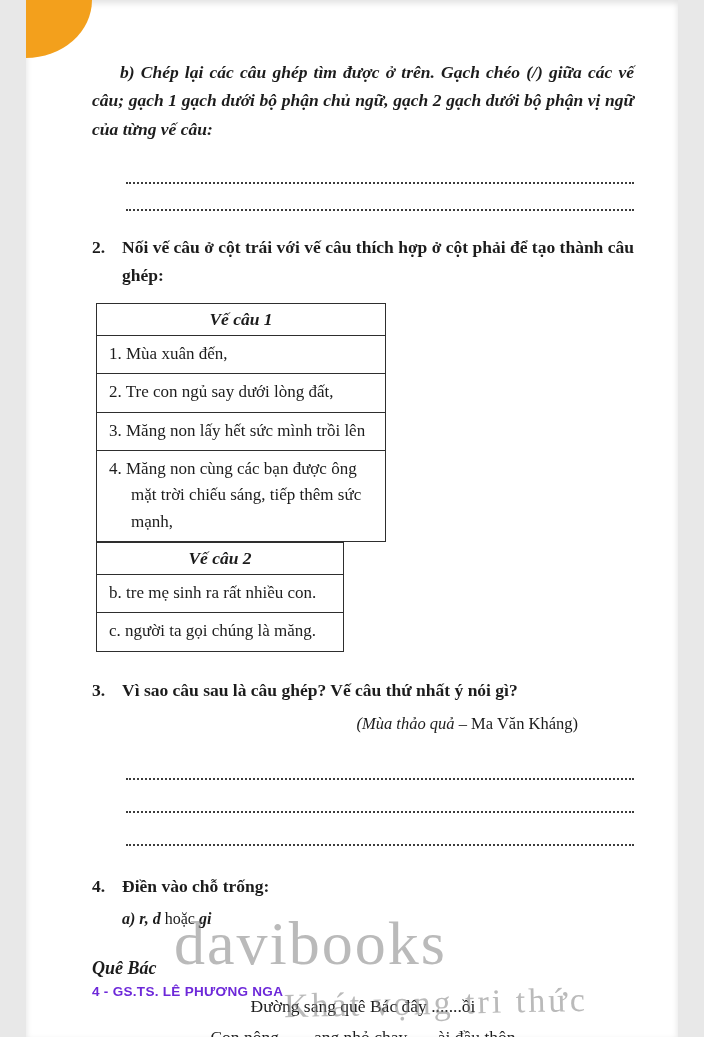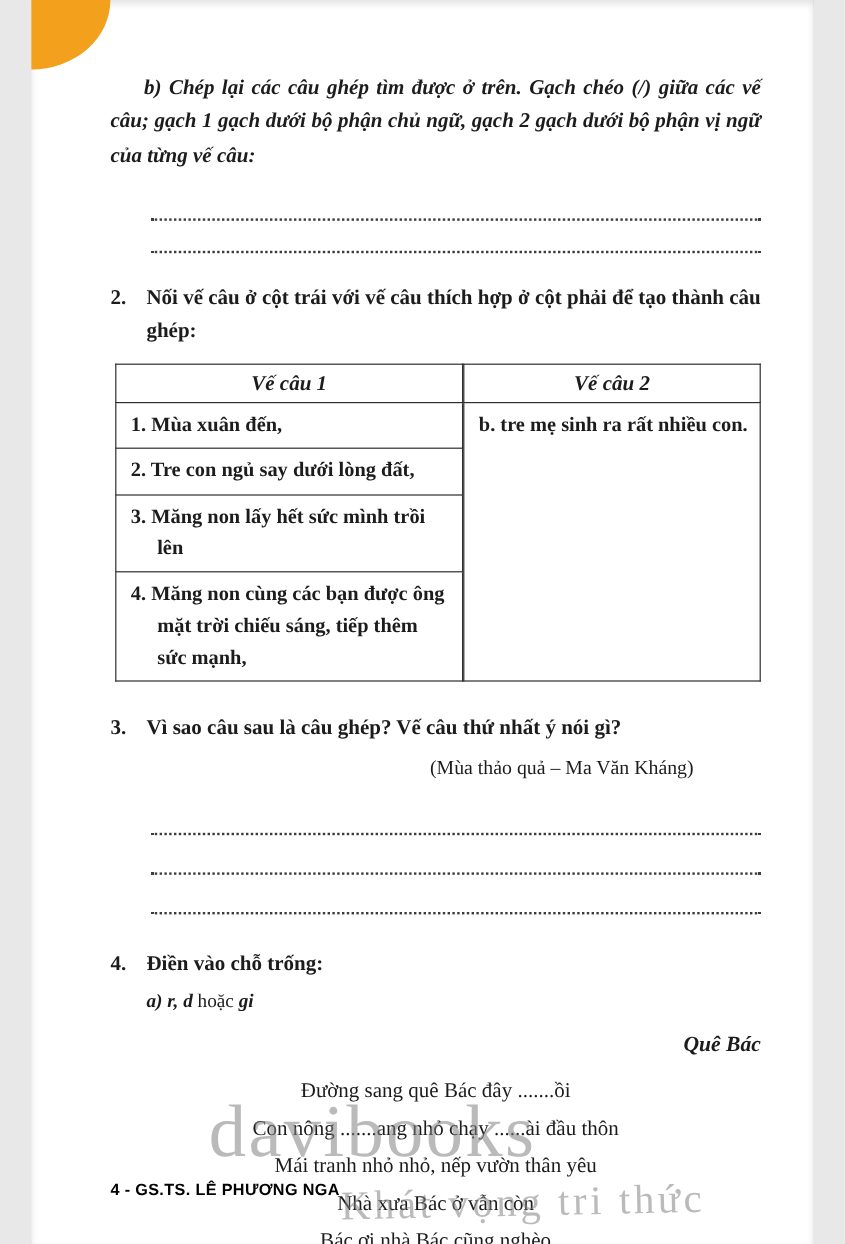"Vế câu 1" .tables { flex-direction: none -> column }
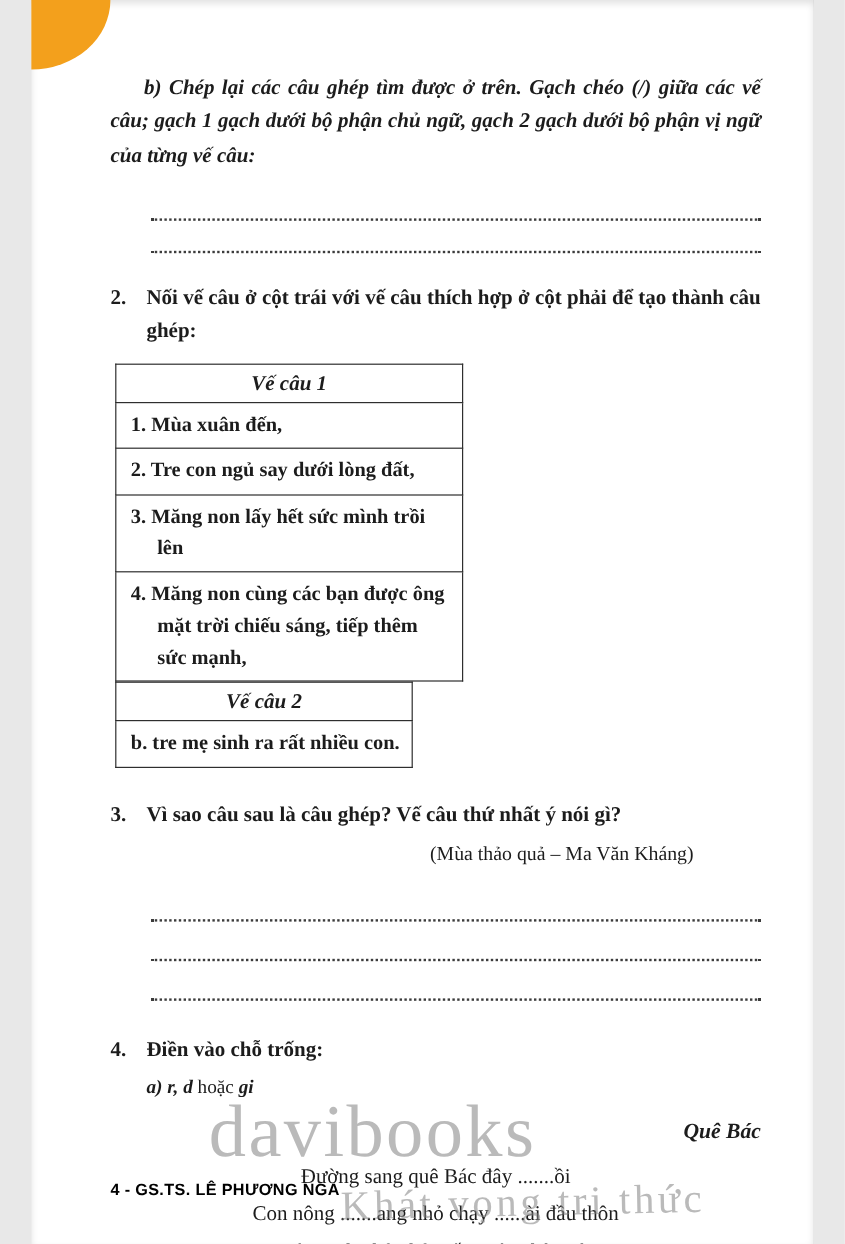"1. Mùa xuân đến," td { font-weight: bold -> none }
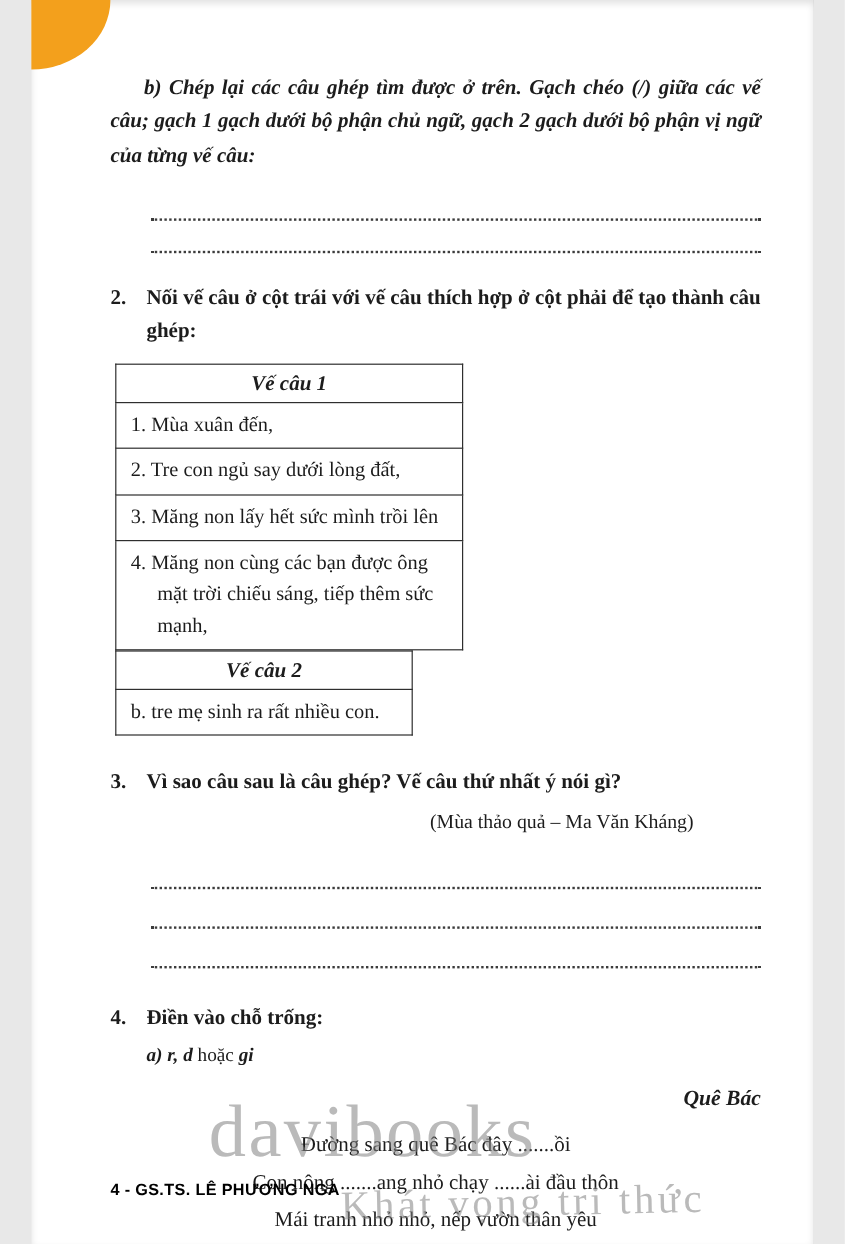"c. người ta gọi chúng" tr { html: none -> <tr> <td> <span>c. người ta gọi chúng là măng.</span> </td> </tr> }
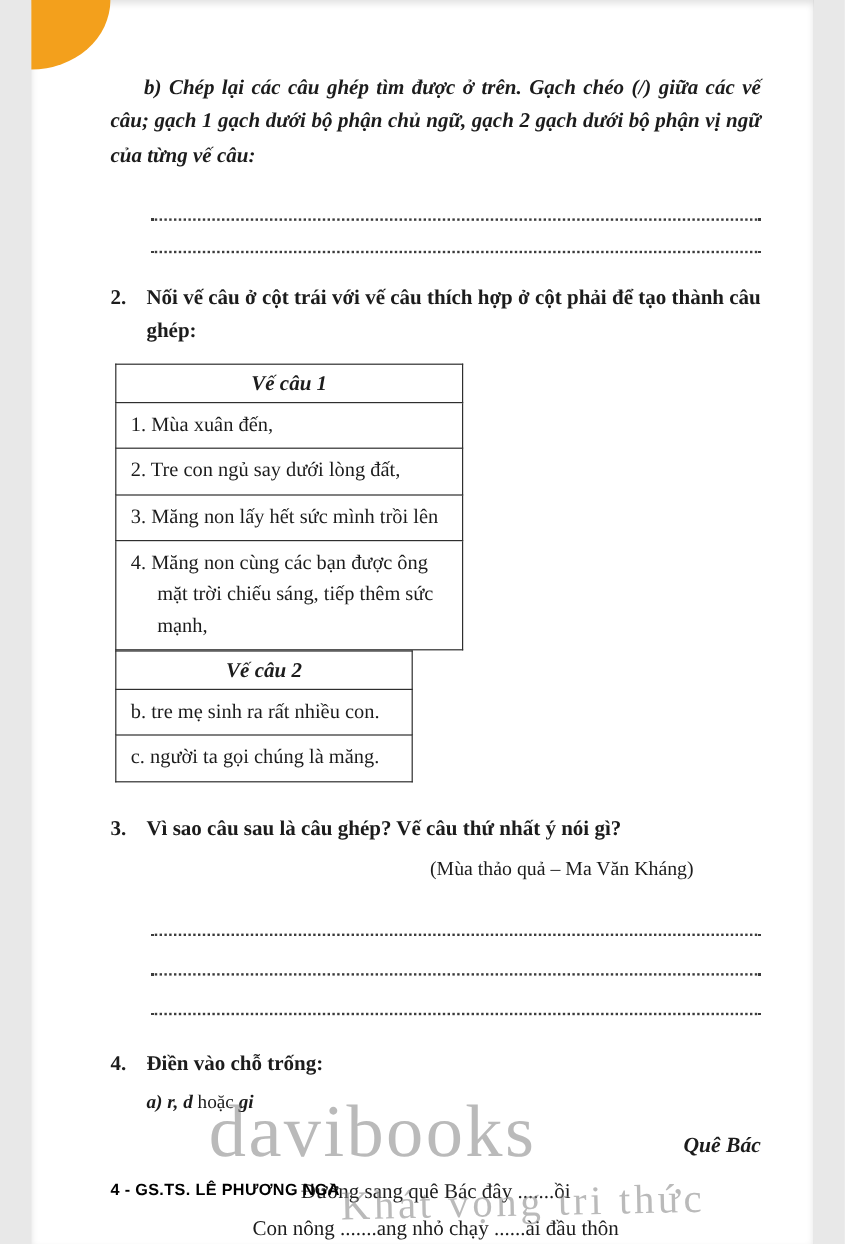"(Mùa thảo quả" .source .it { font-style: none -> italic }
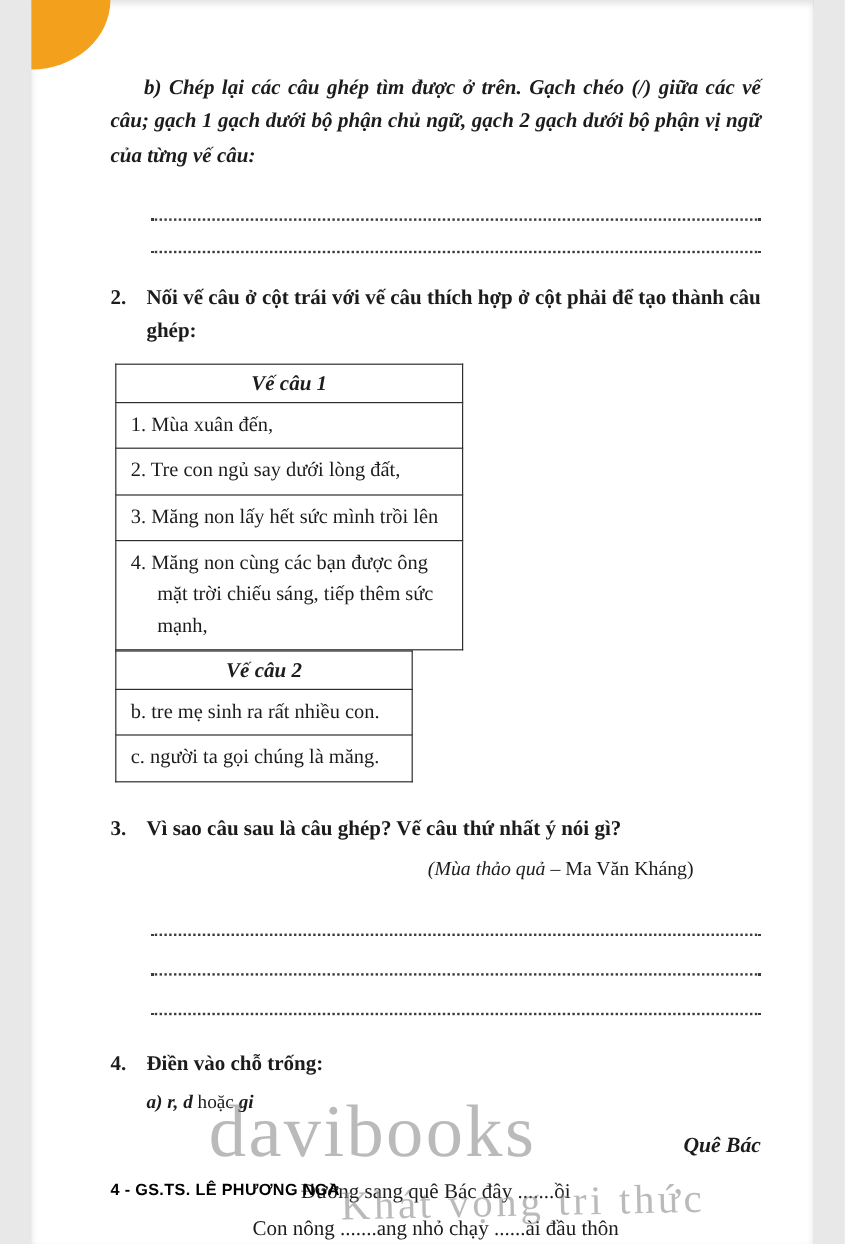"Quê Bác" .poem-title { margin-top: 16px -> 30px; text-align: right -> left }
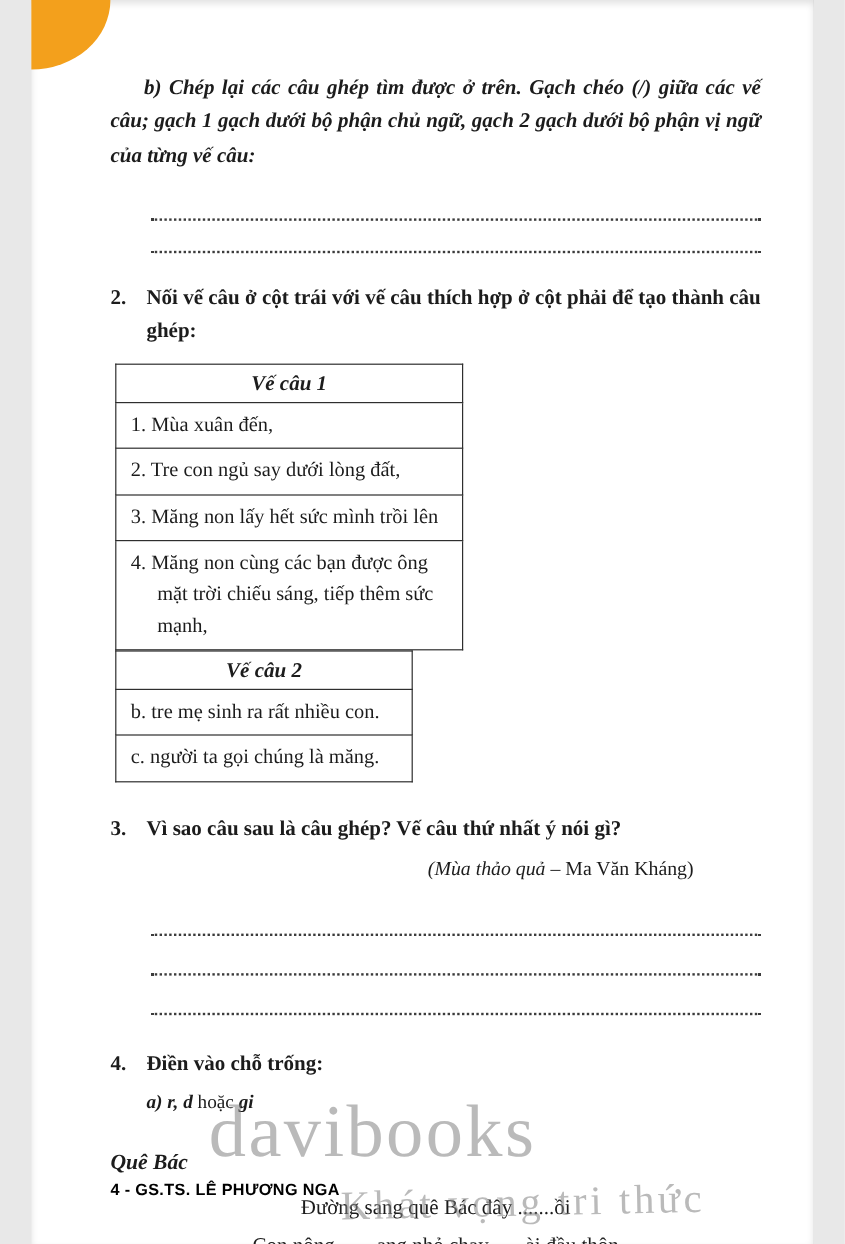"4 - GS.TS. LÊ PHƯƠNG" .footer { color: #000000 -> #6d28d9 }
